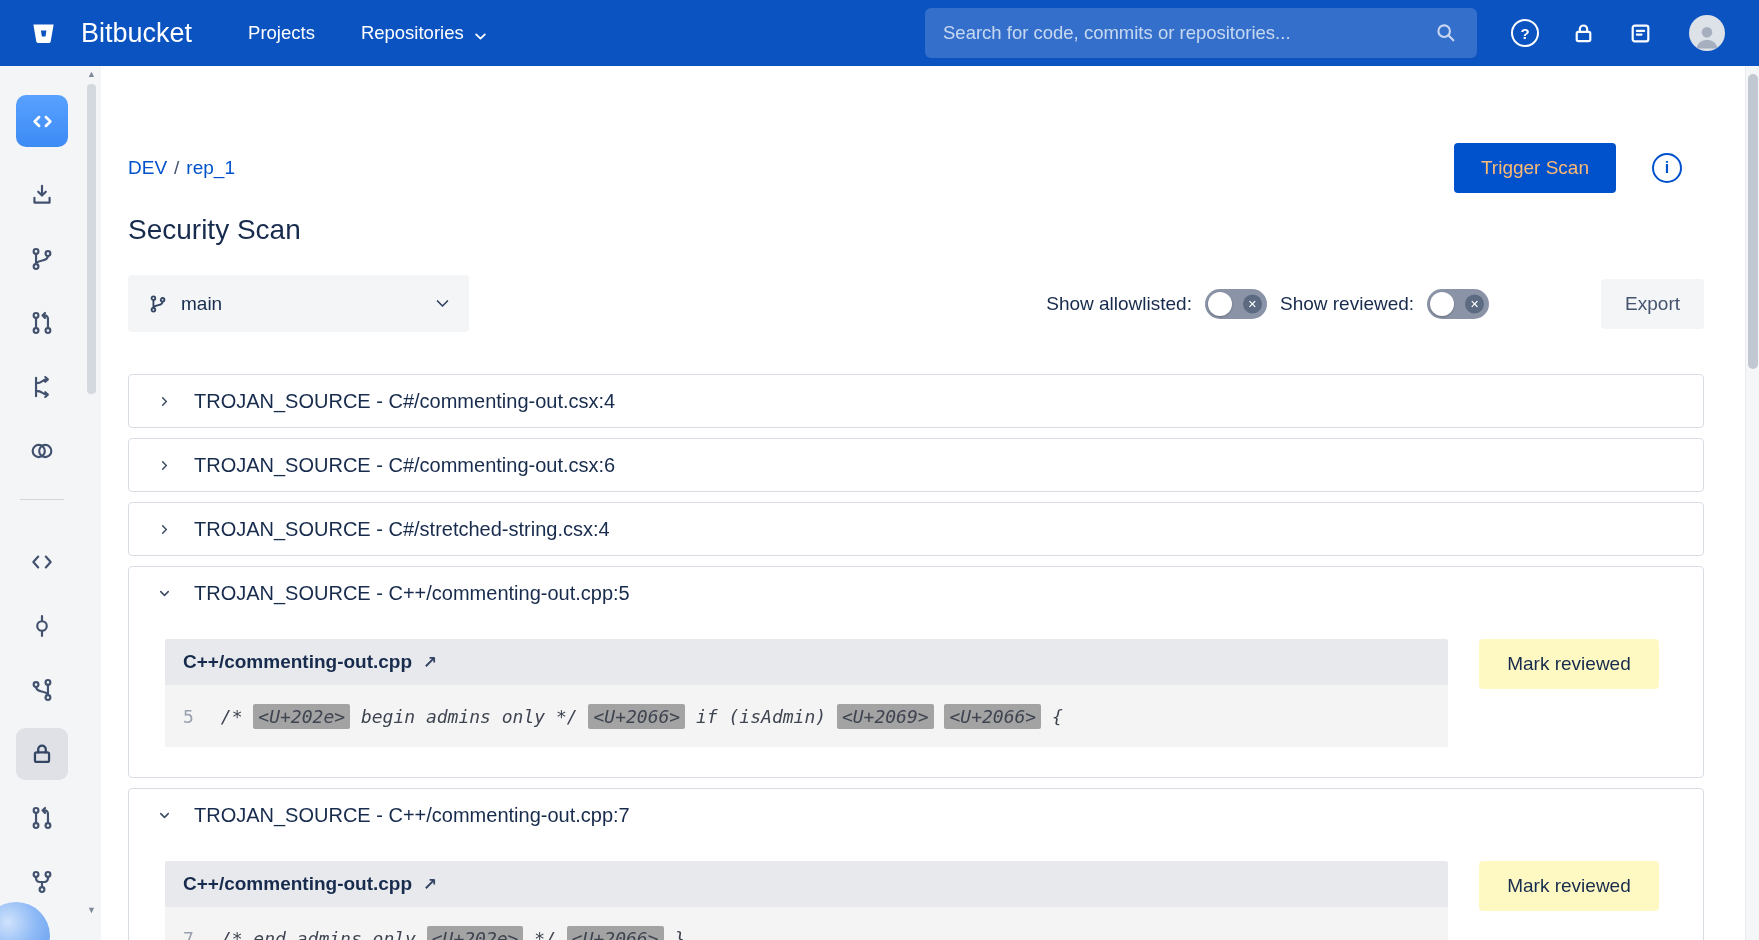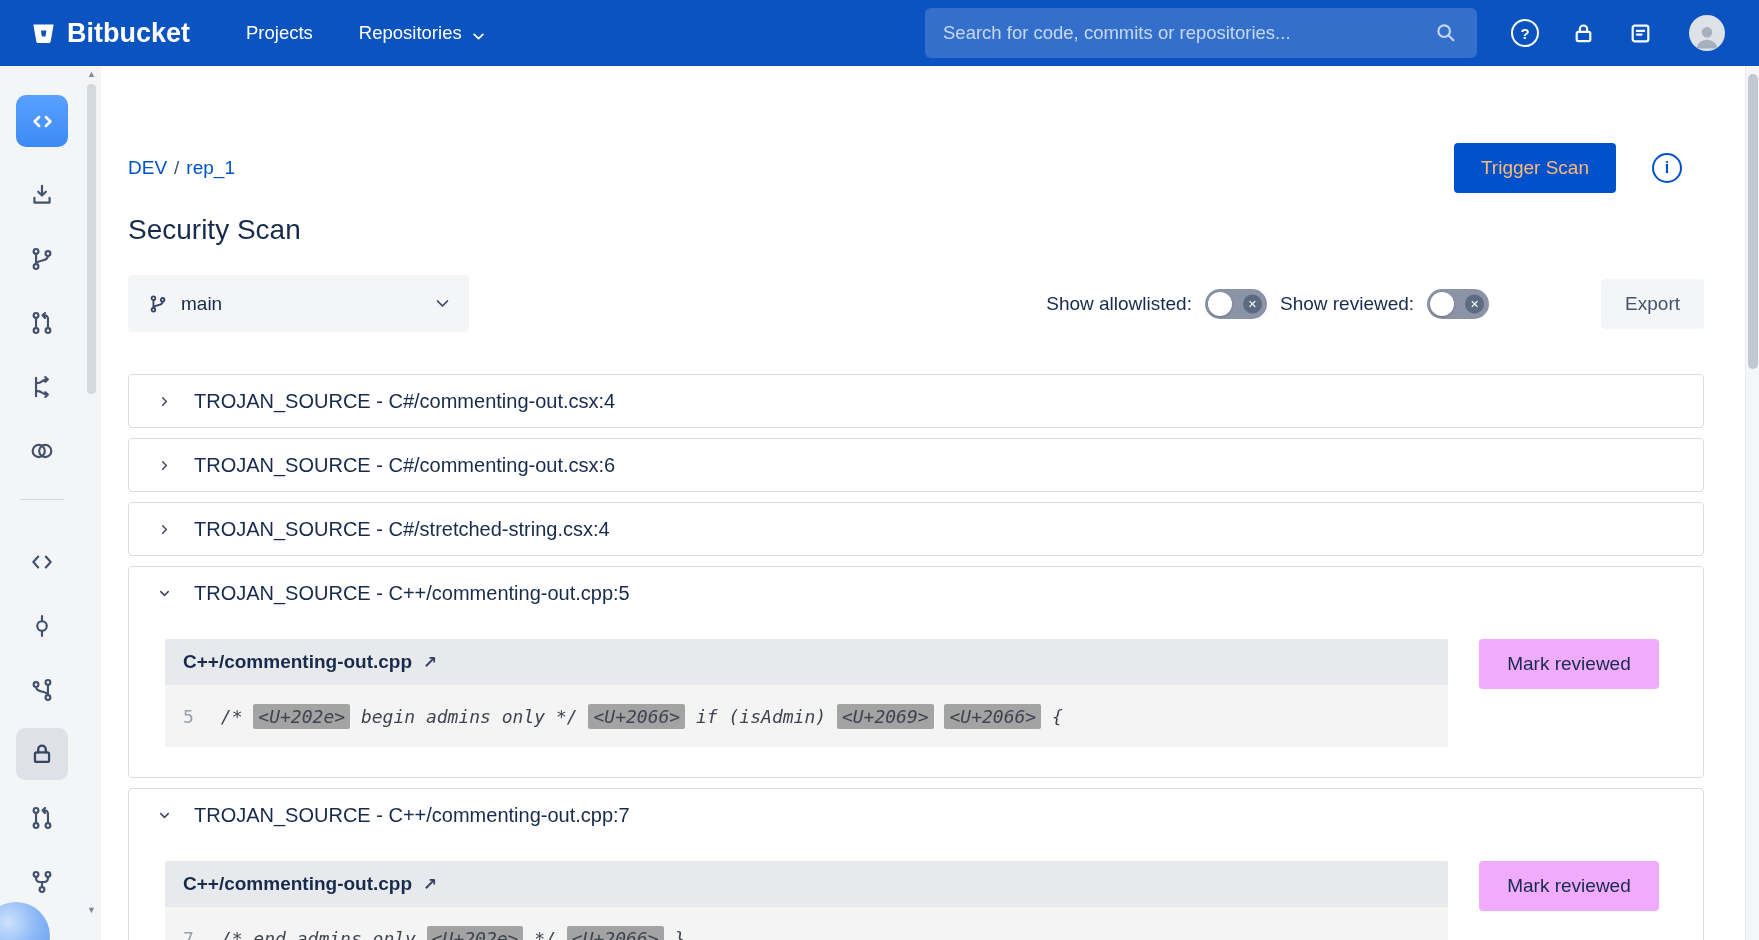"Bitbucket" .brand { font-weight: bold -> normal; gap: 10px -> 24px }
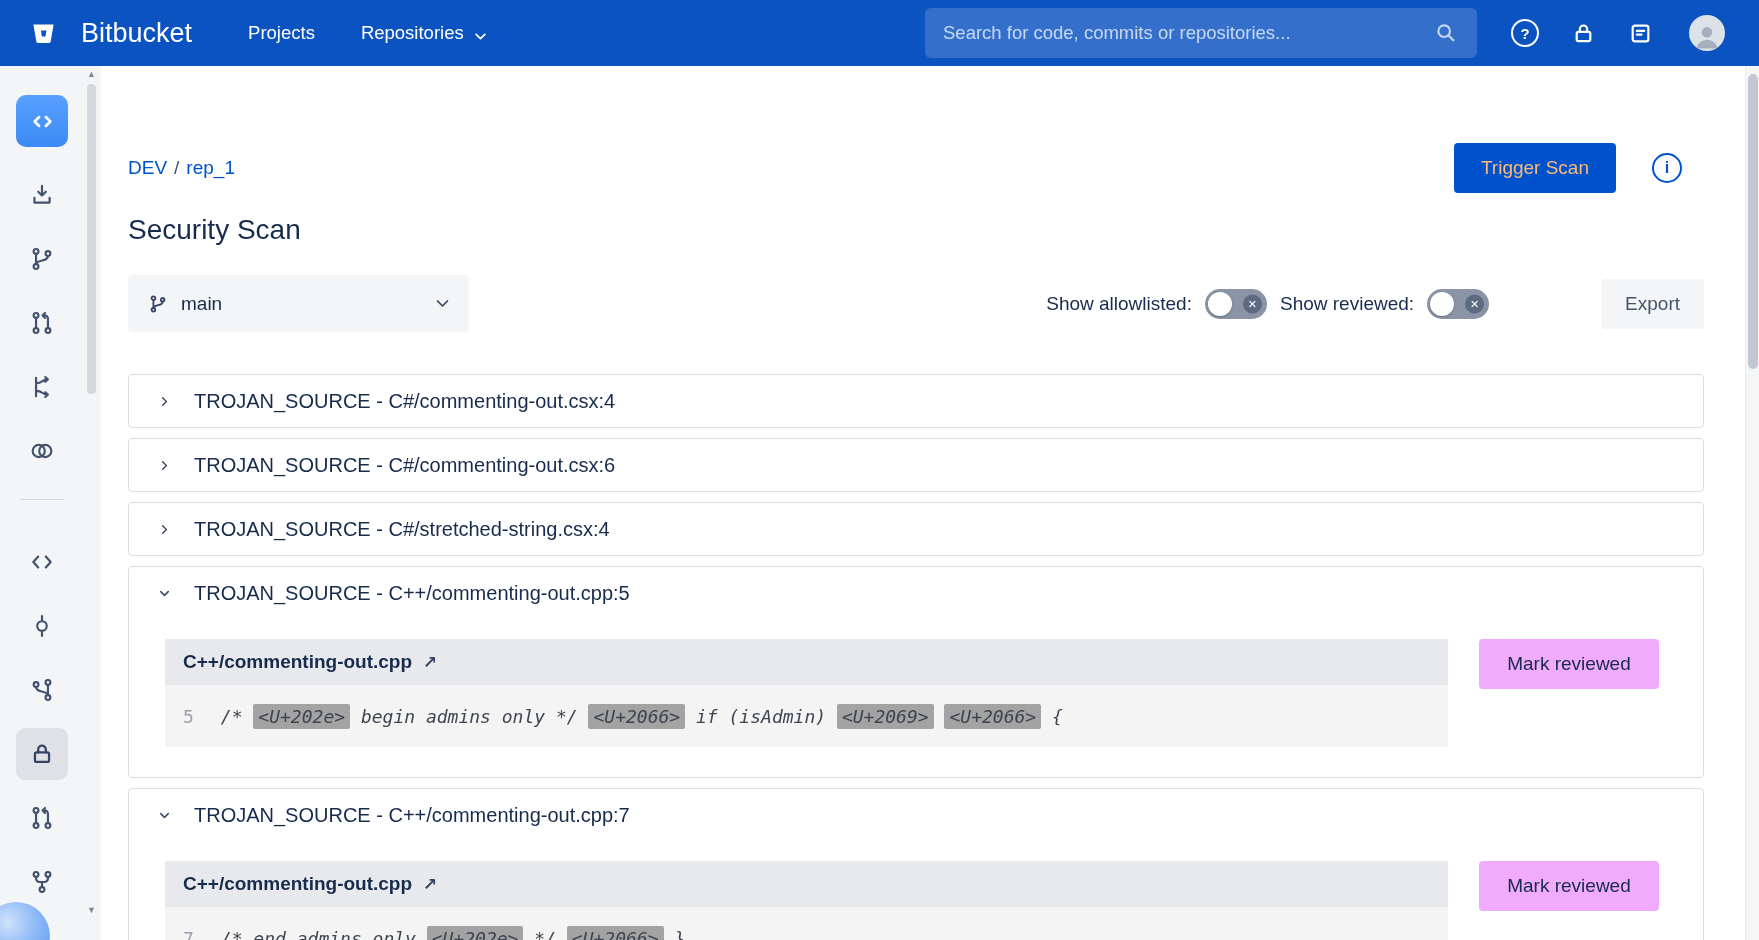"Mark reviewed" .btn-warning { background: #f0abfc -> #fef9c3 }
